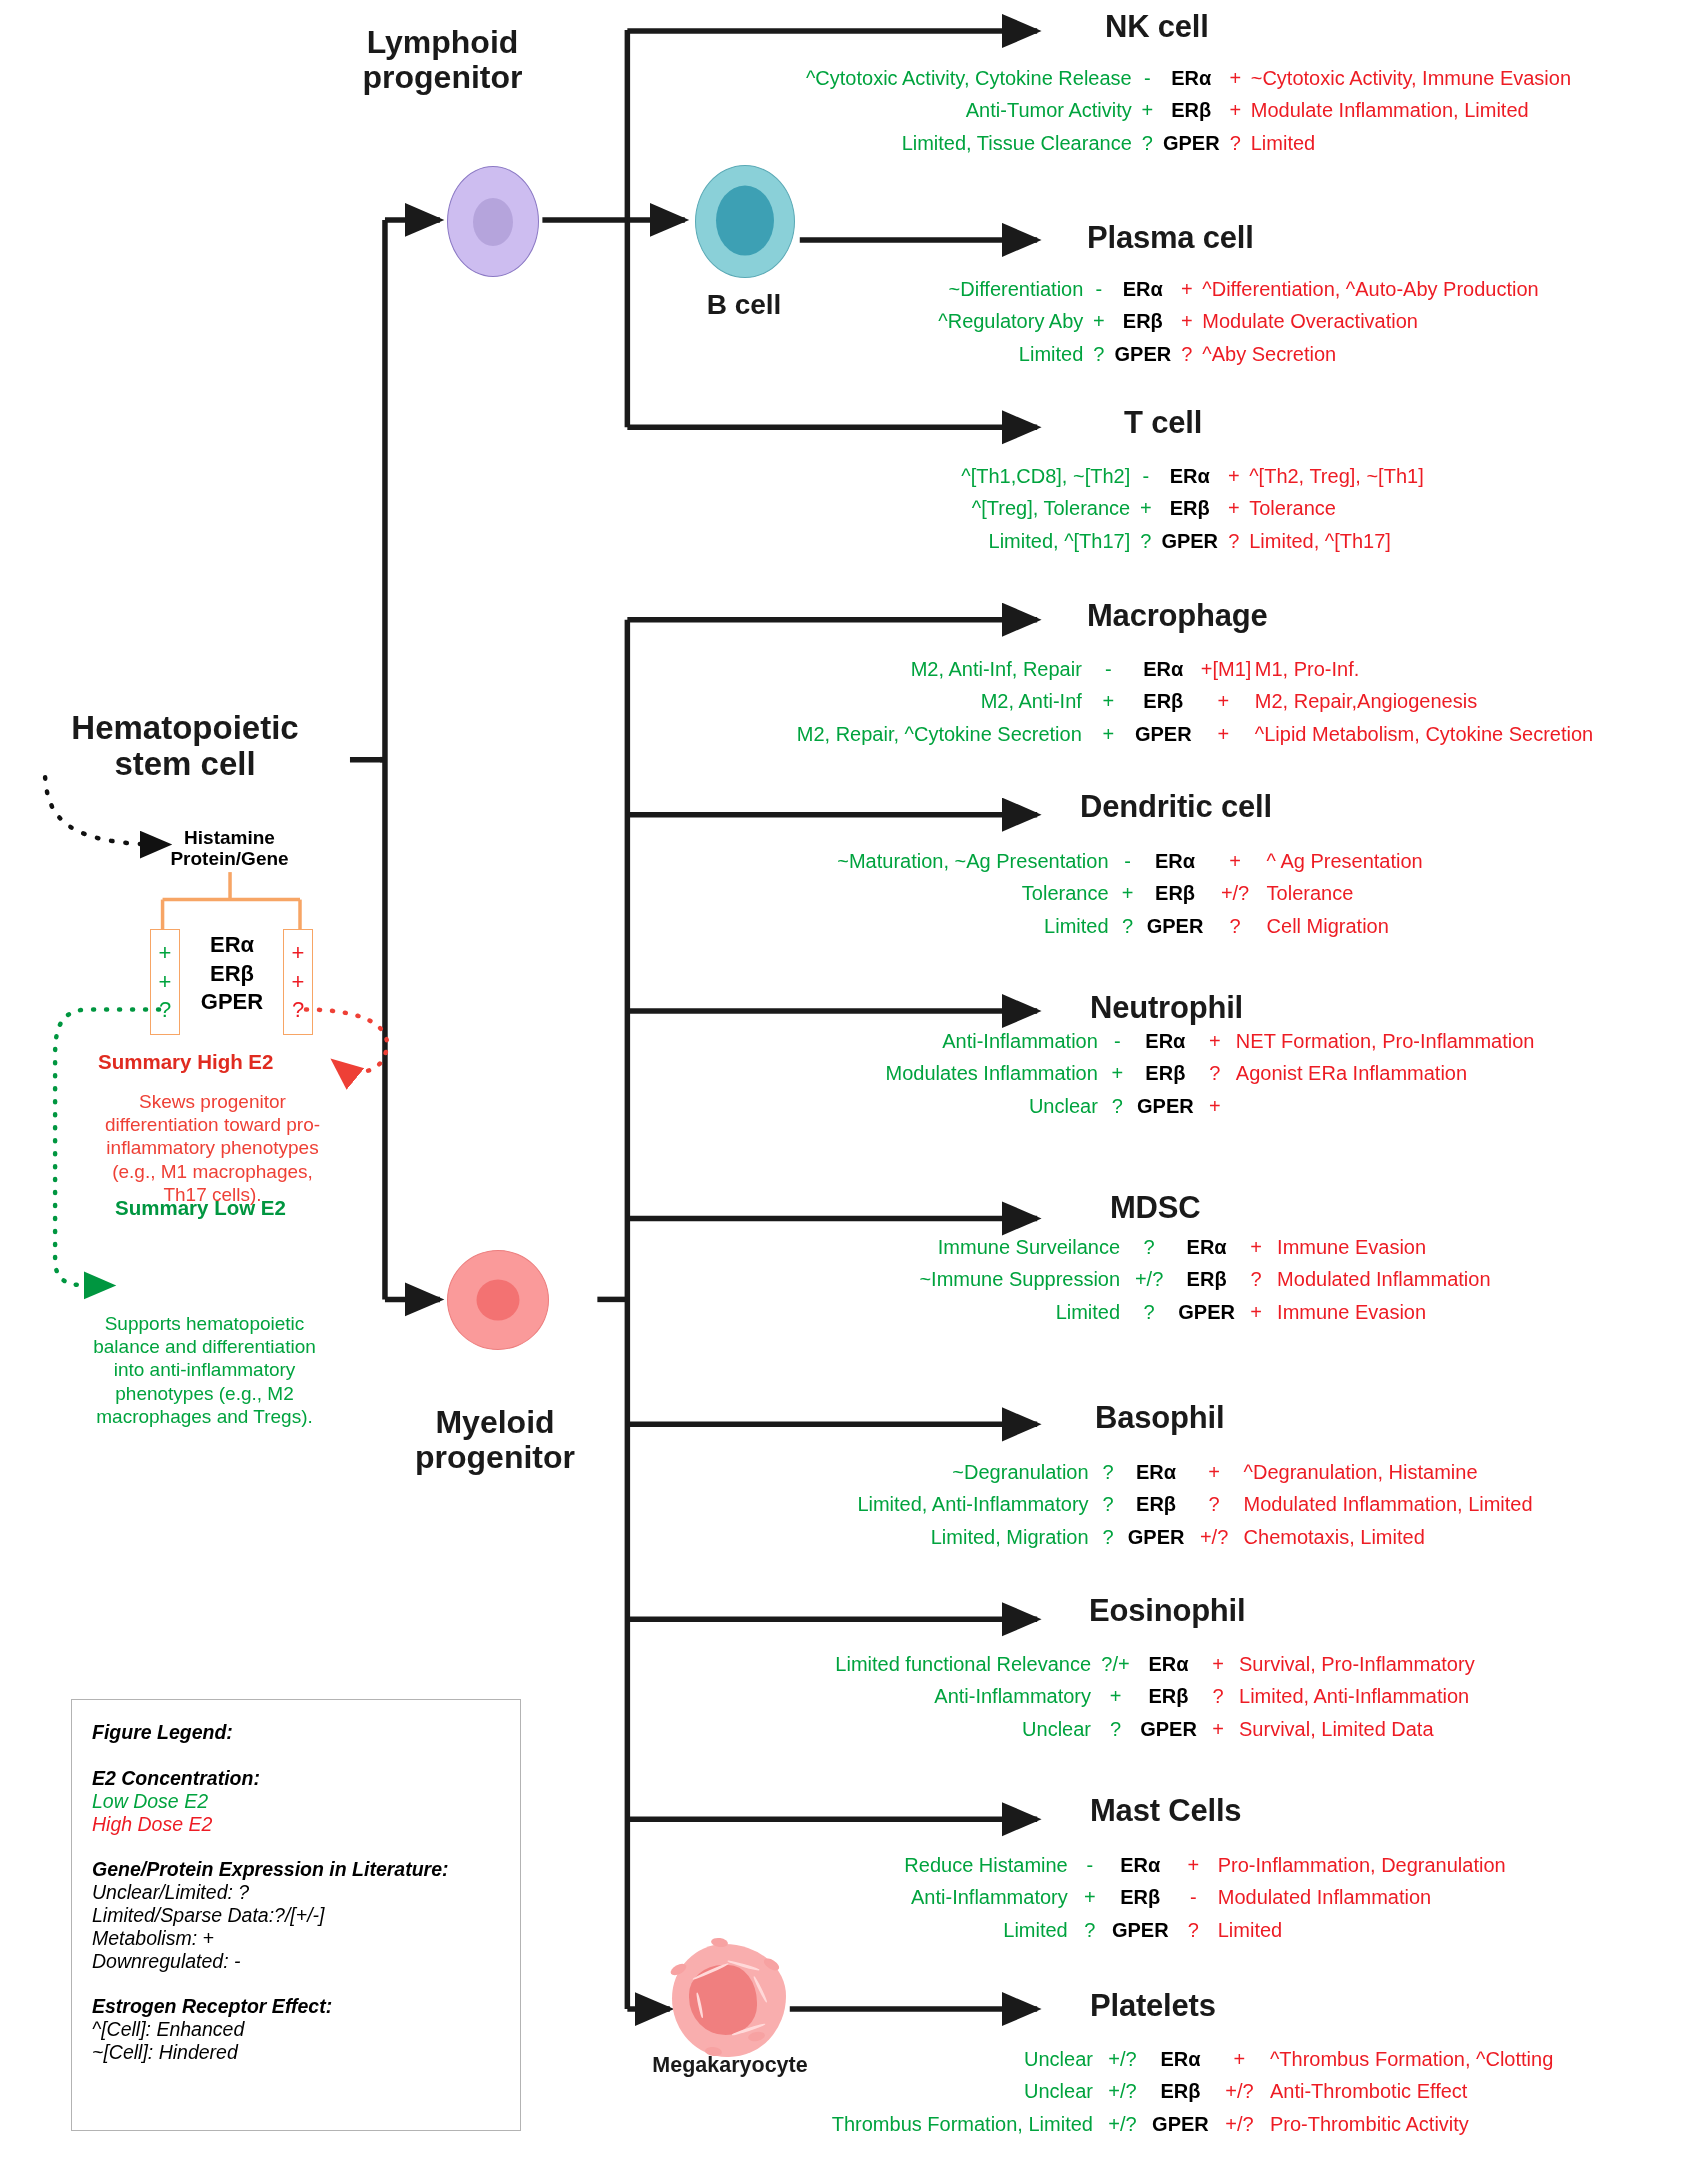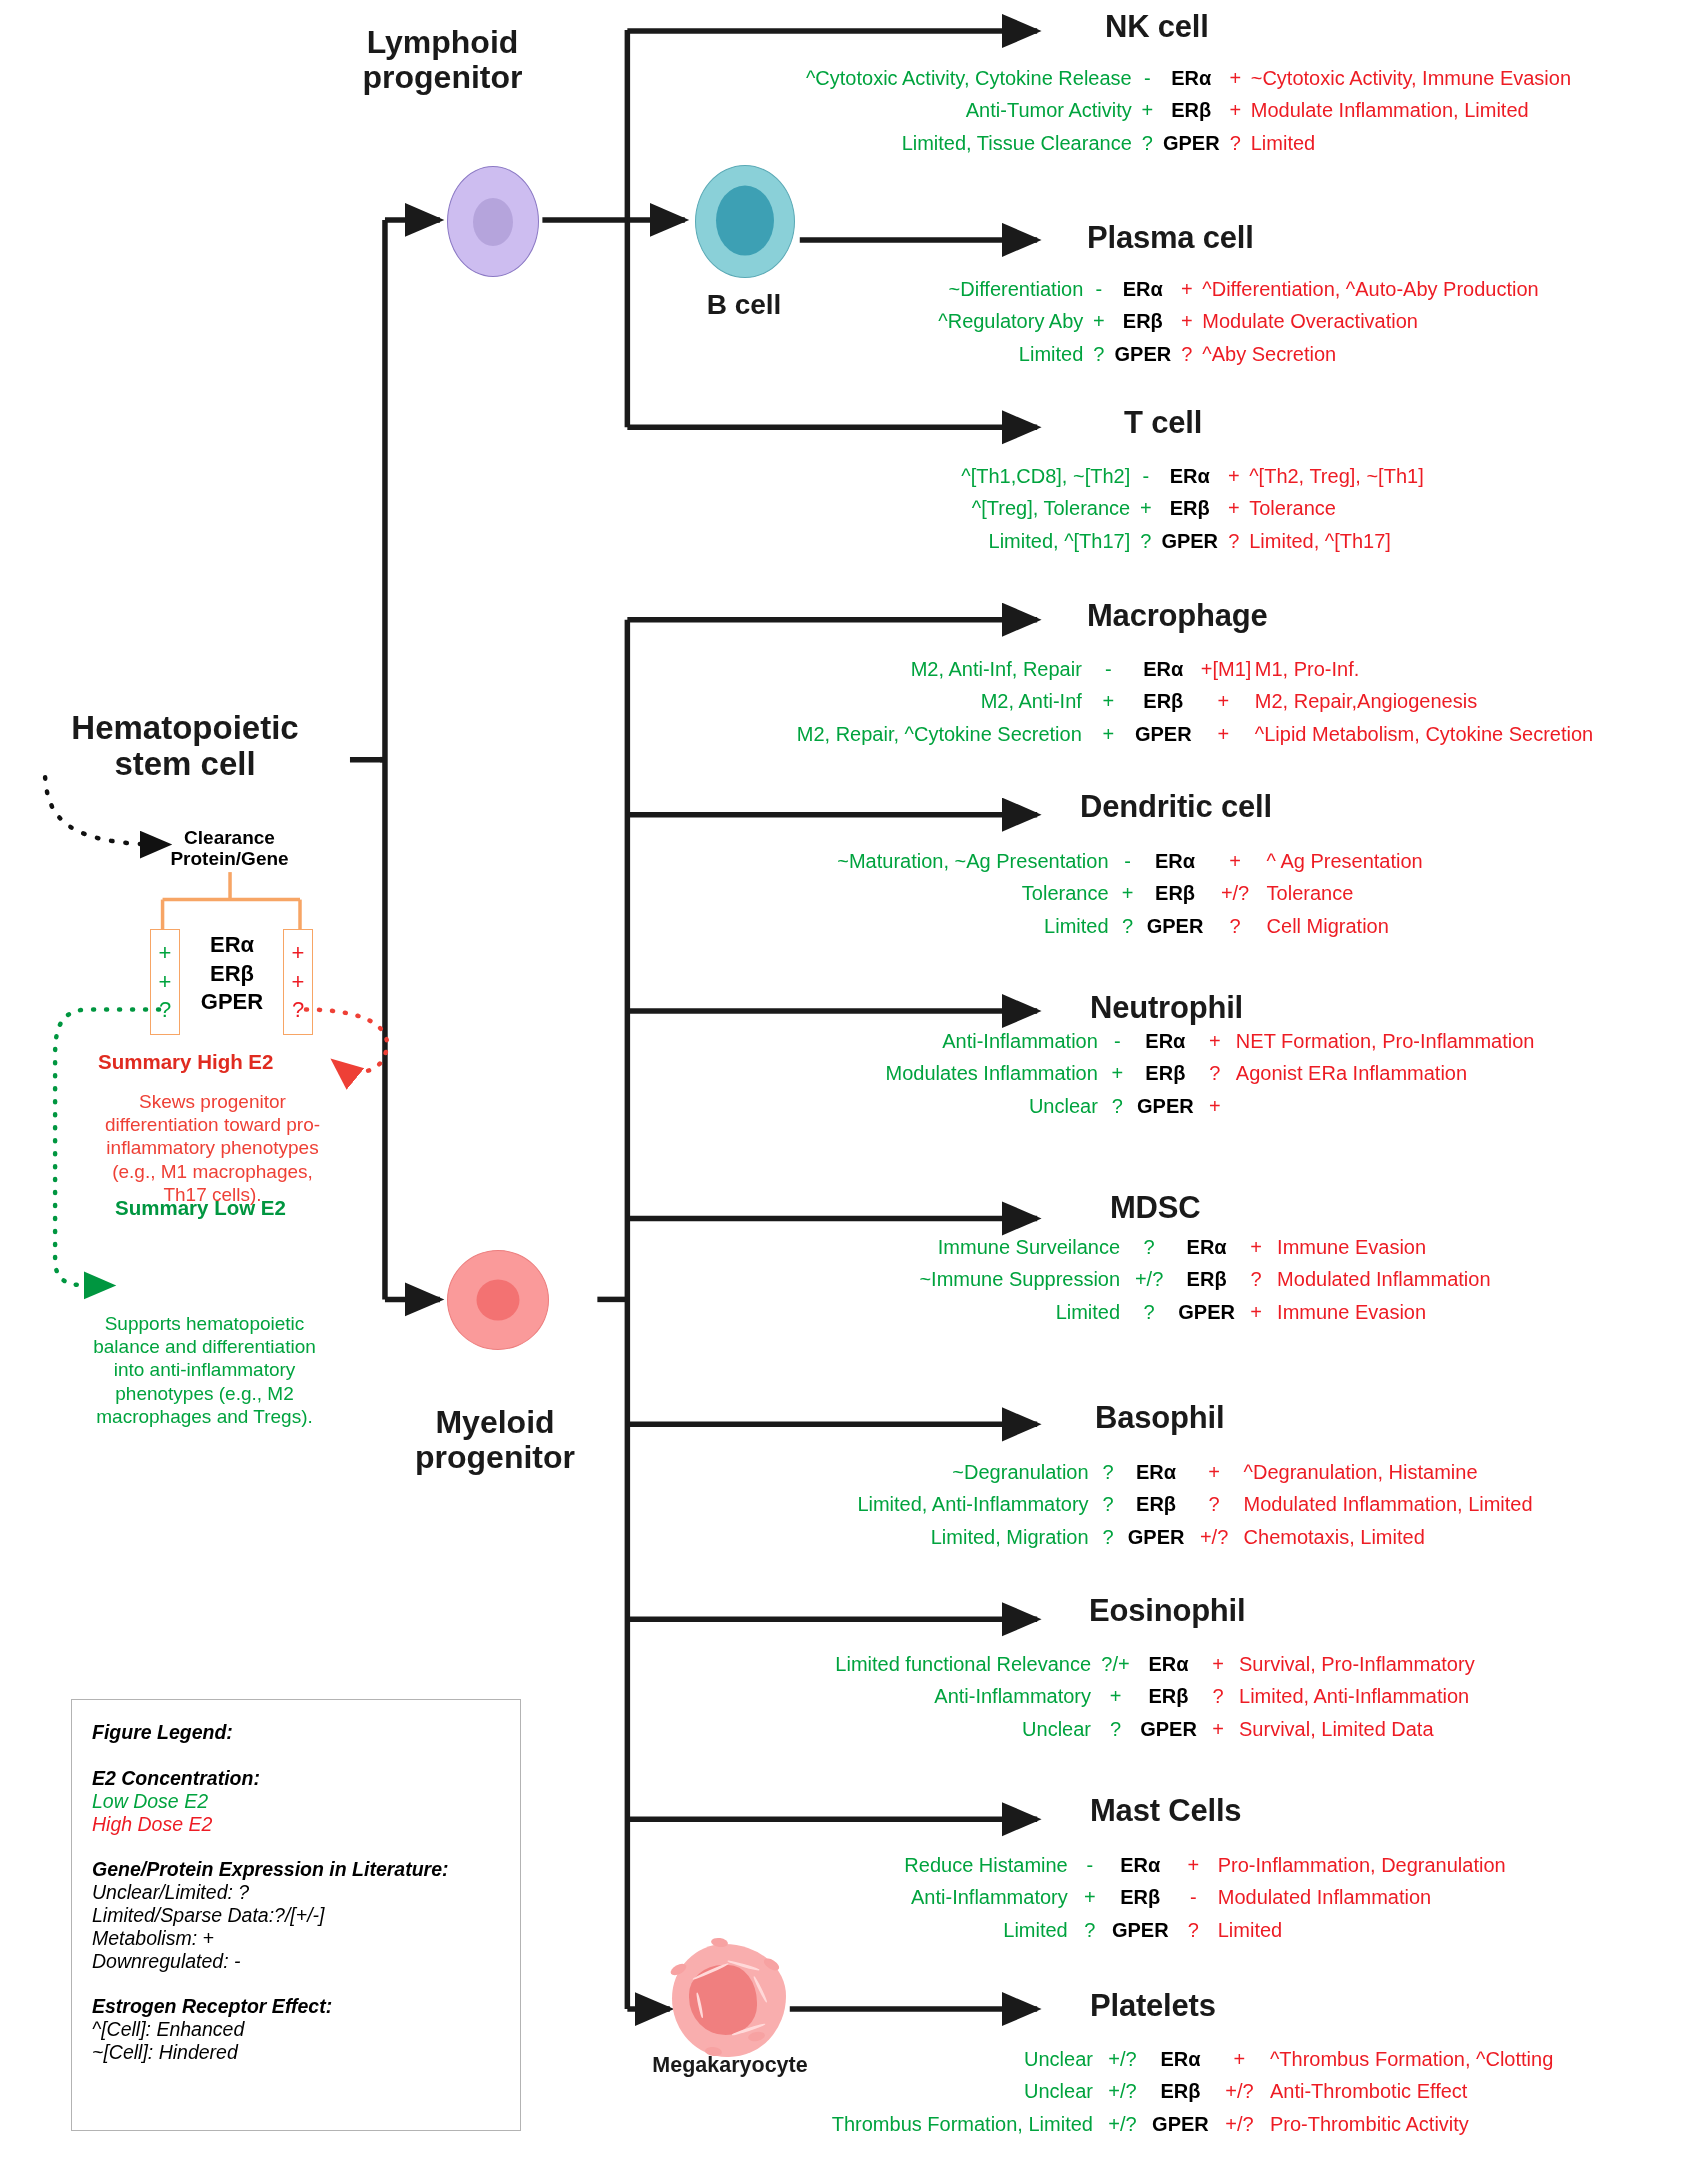"Clearance" div { text: Clearance -> Histamine }
